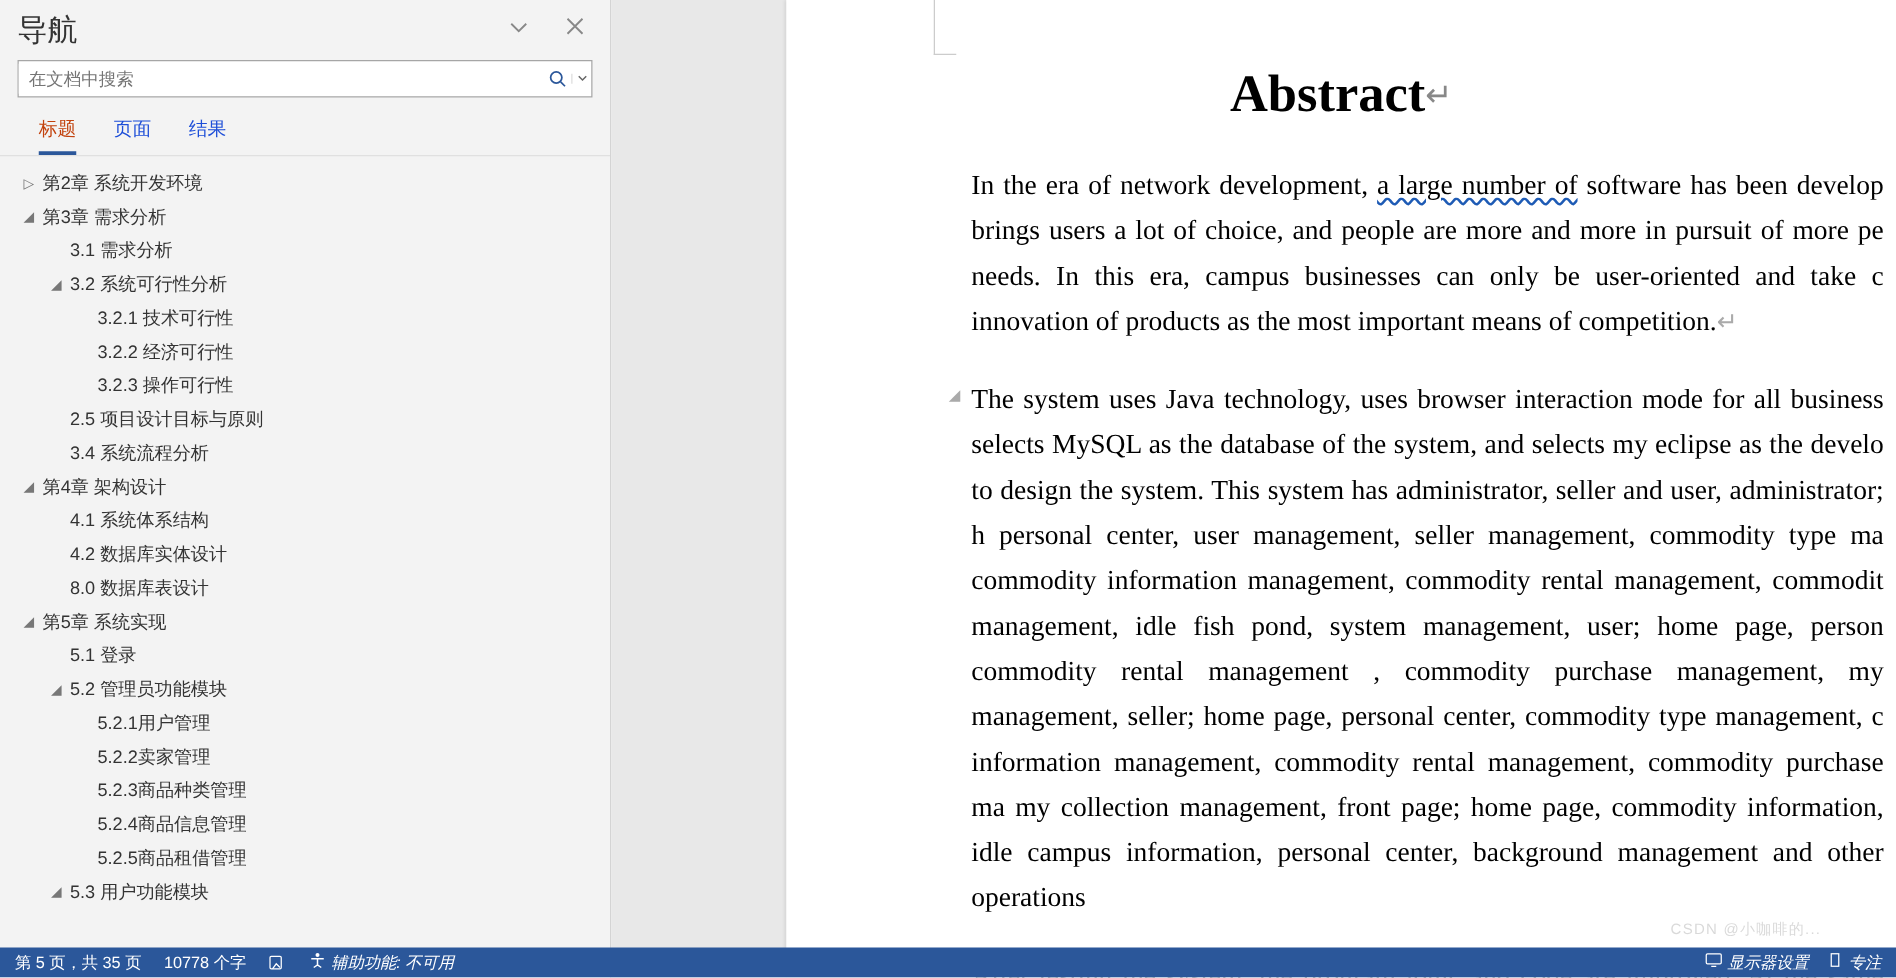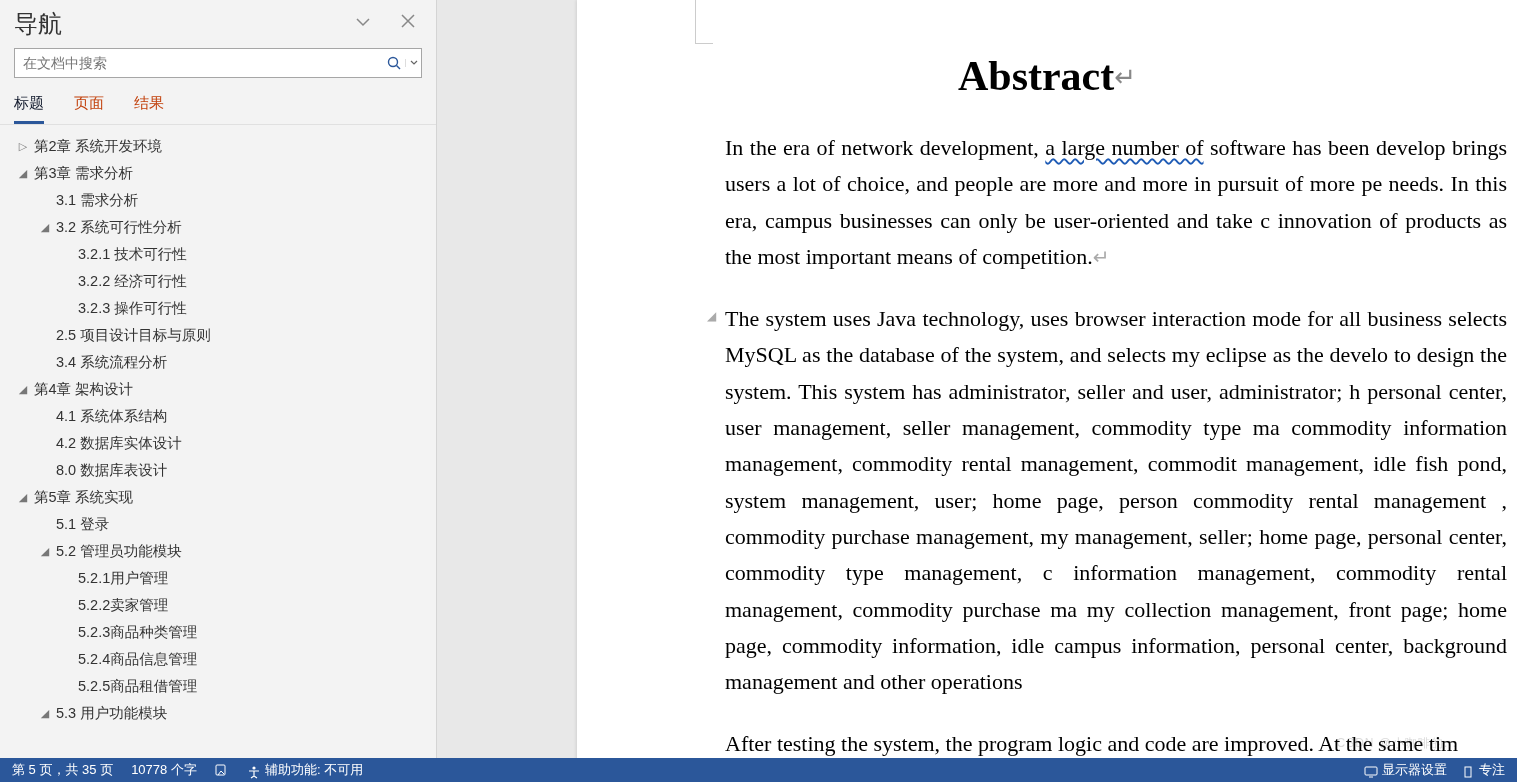"导航" .nav-pane { width: 437px -> 489px }
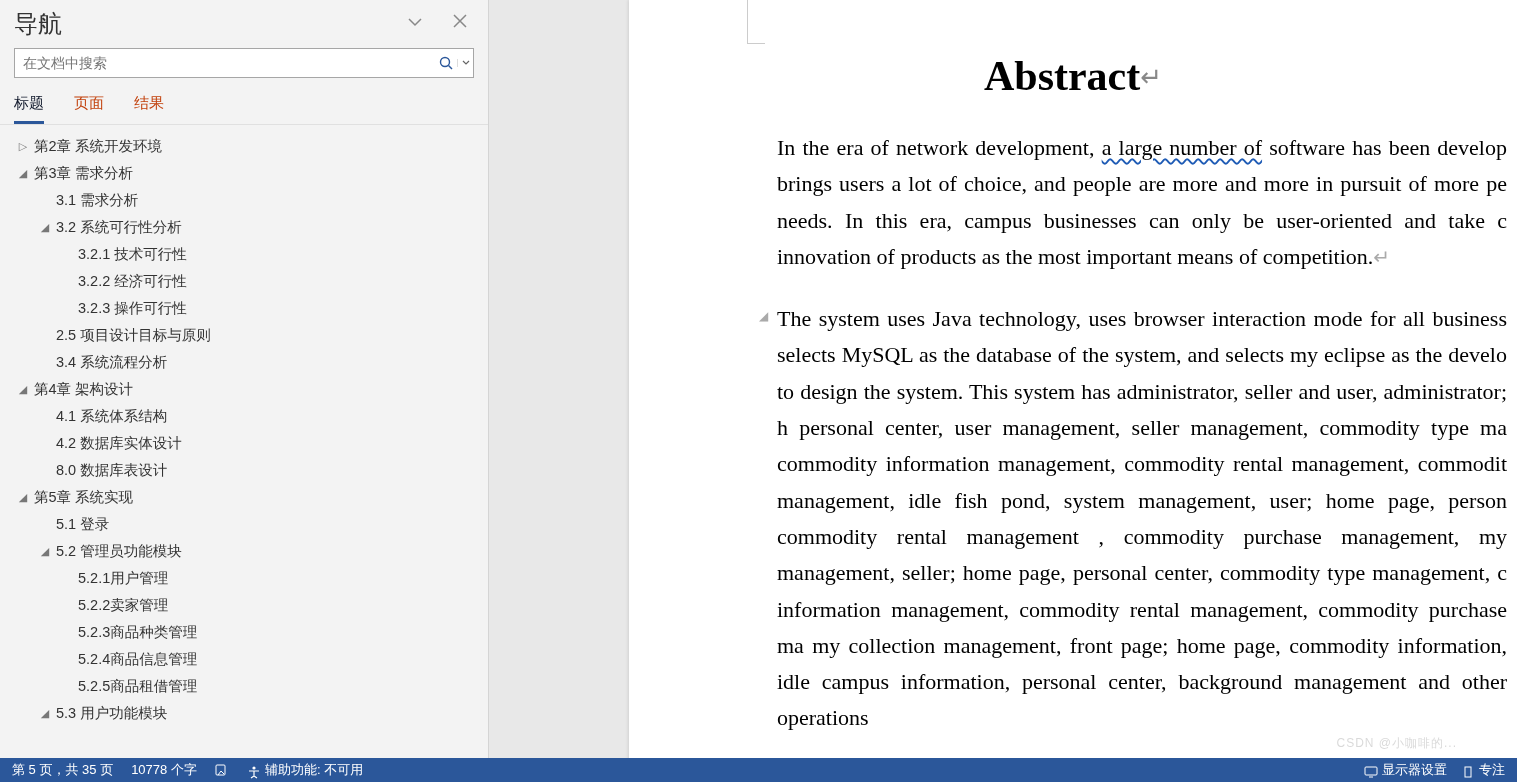"标题" .tab.active { color: #0f172a -> #c2410c; margin-left: none -> 17px }
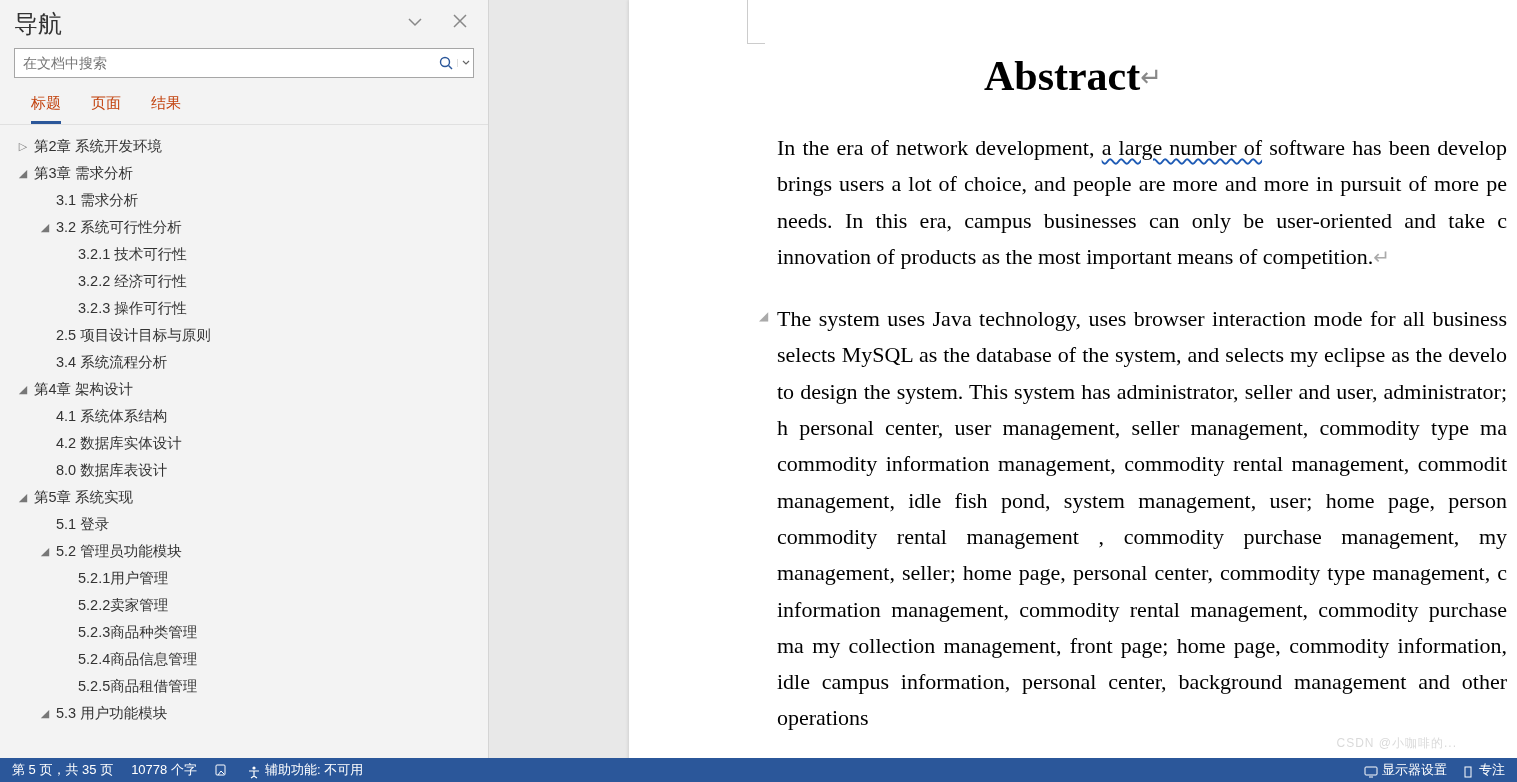"页面" .tab { color: #c2410c -> #1d4ed8 }
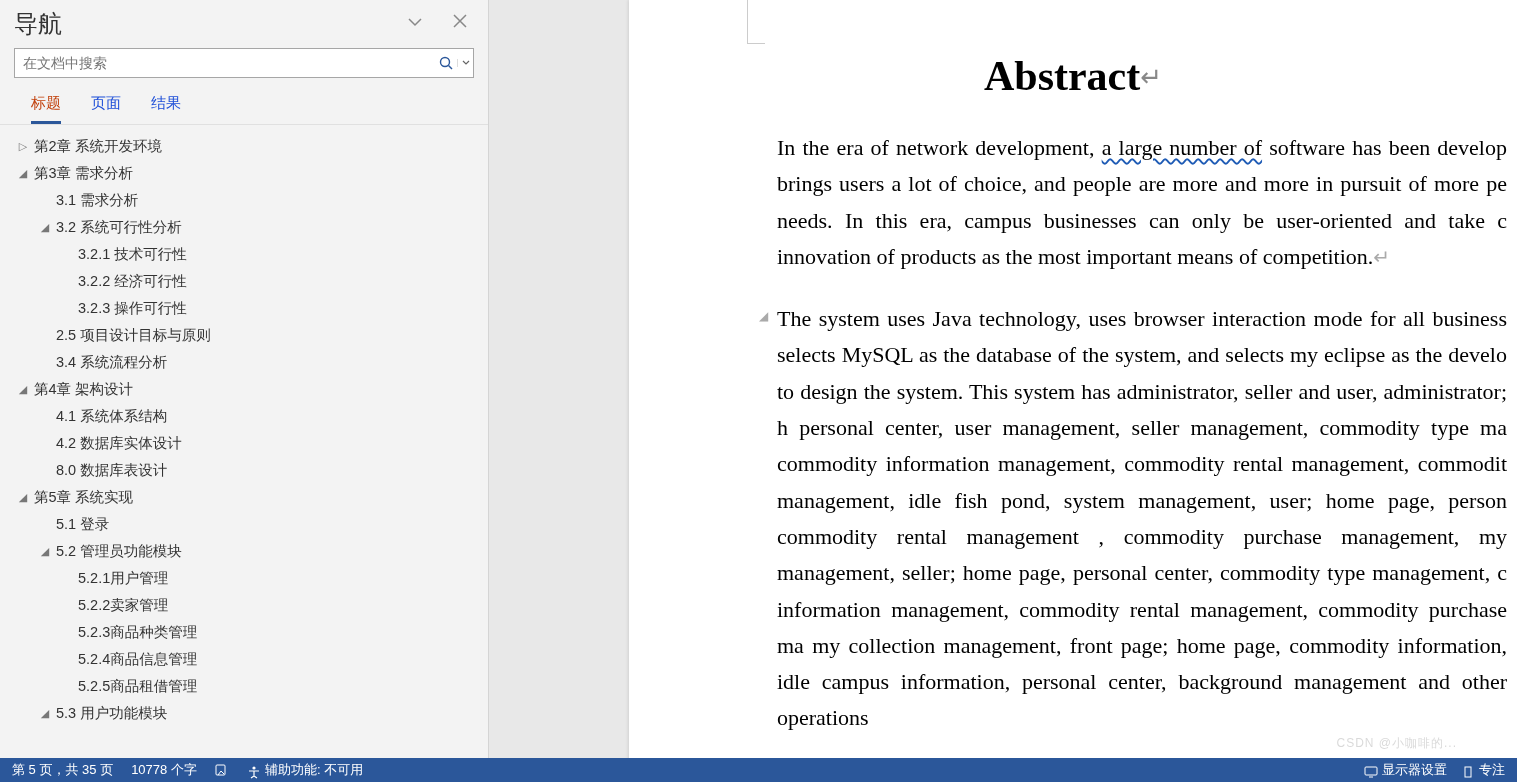"辅助功能: 不可用" .statusbar .icon-box { align-items: flex-end -> flex-start; font-style: none -> italic }
